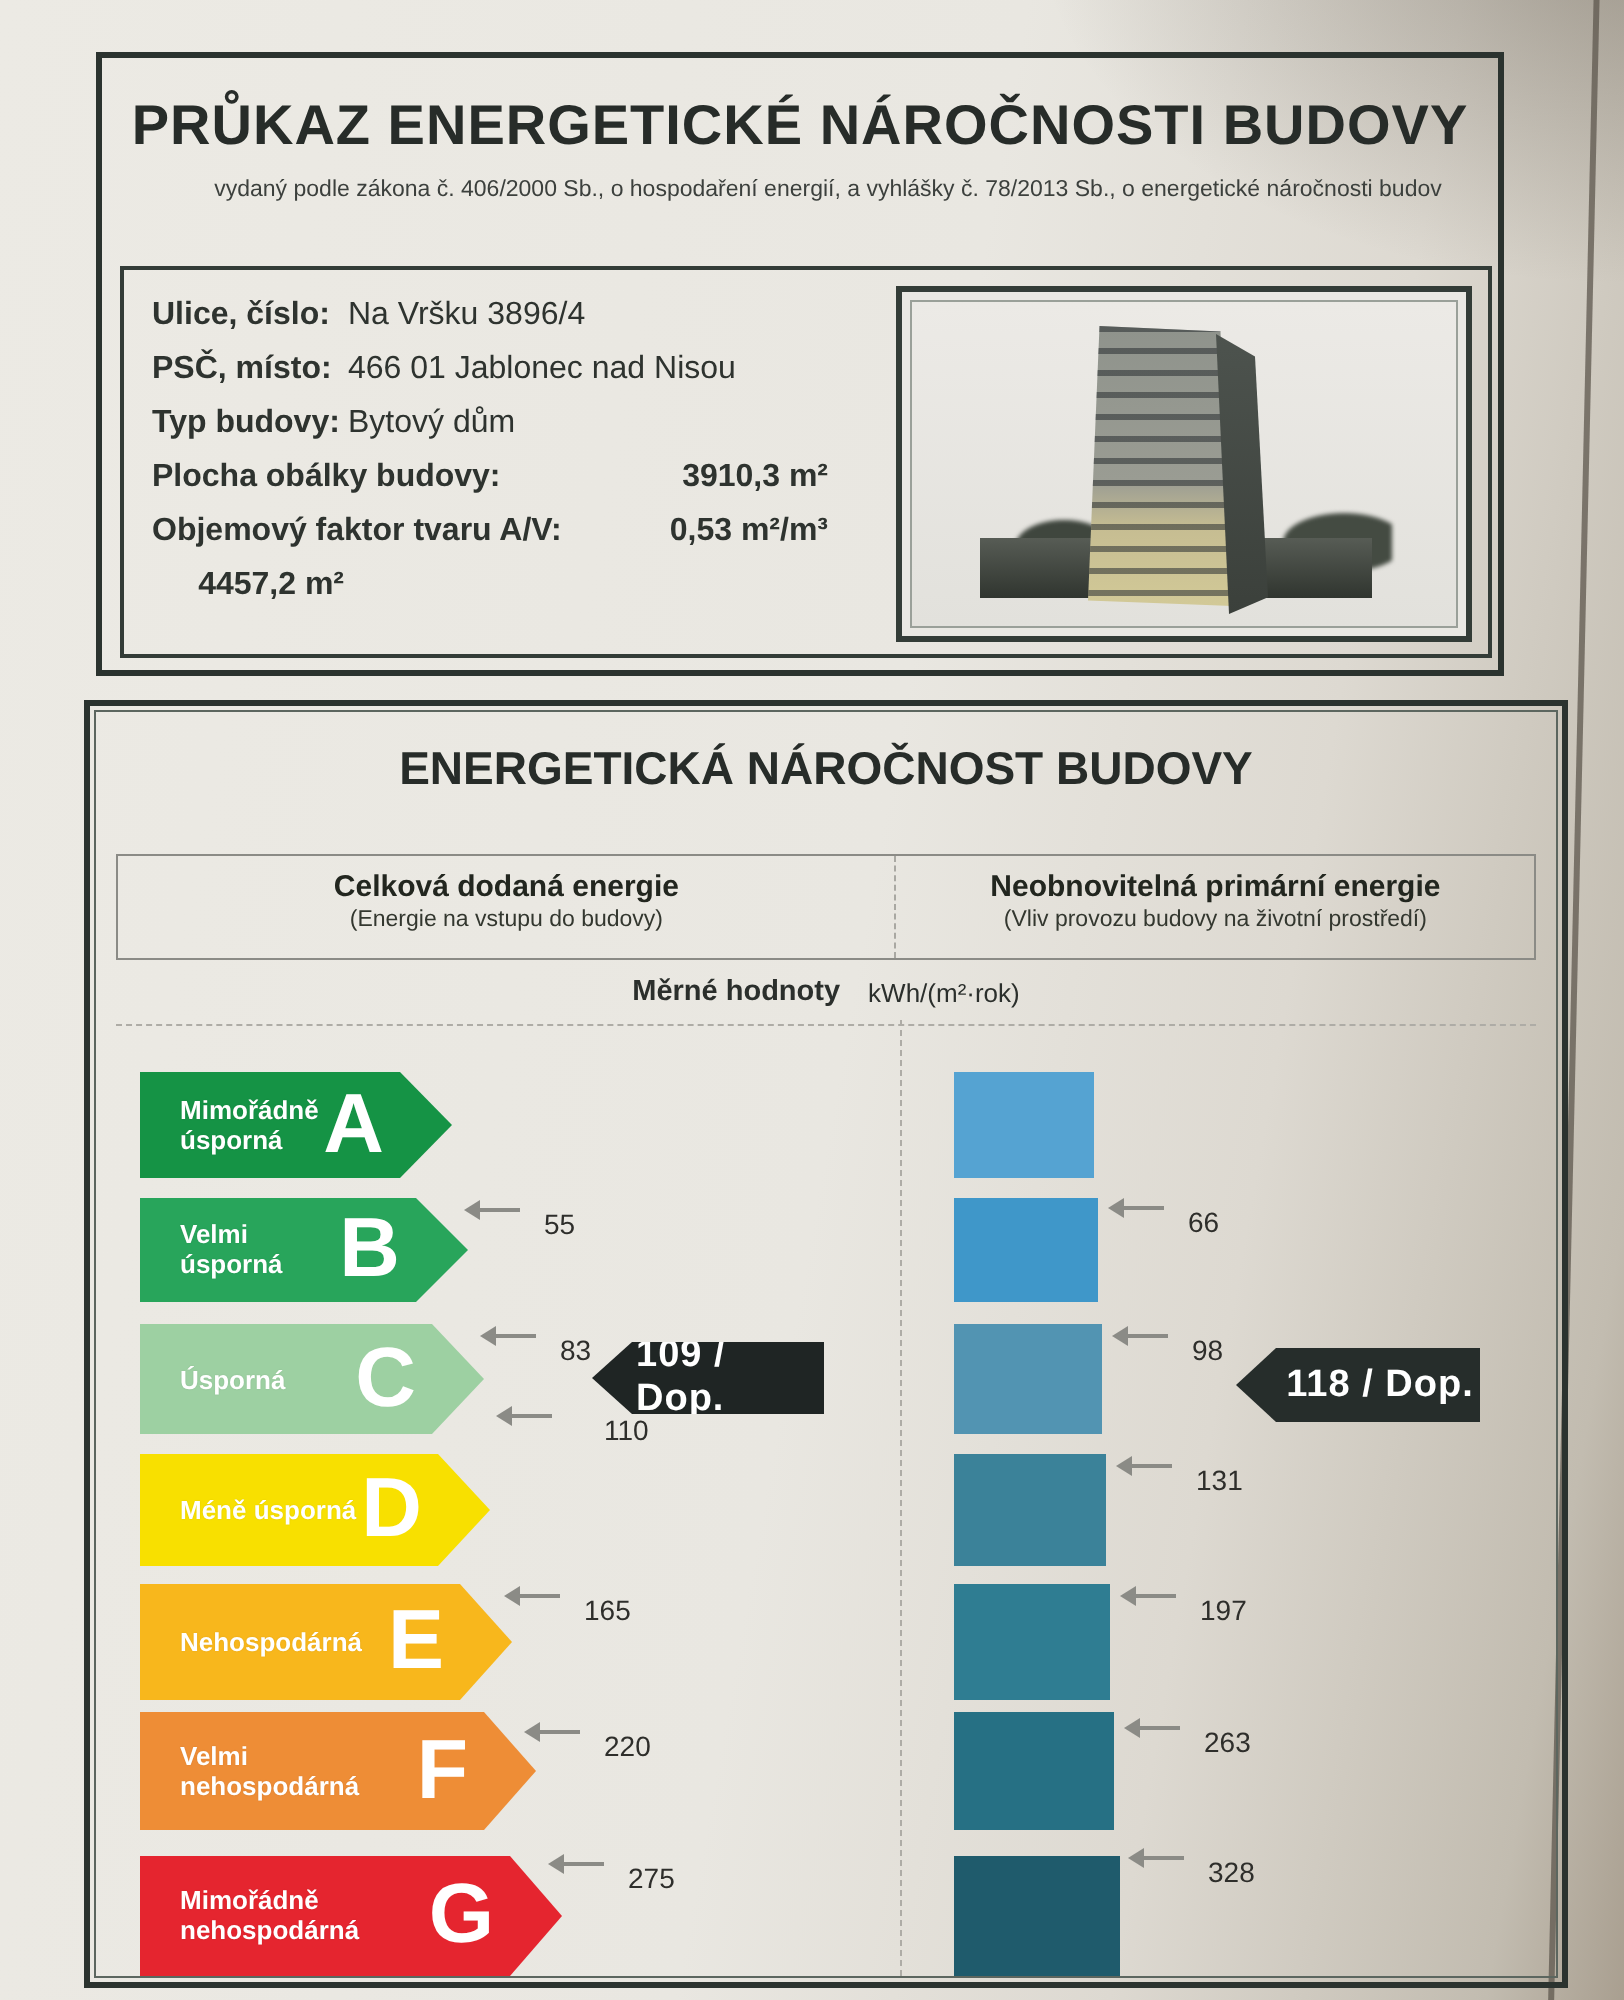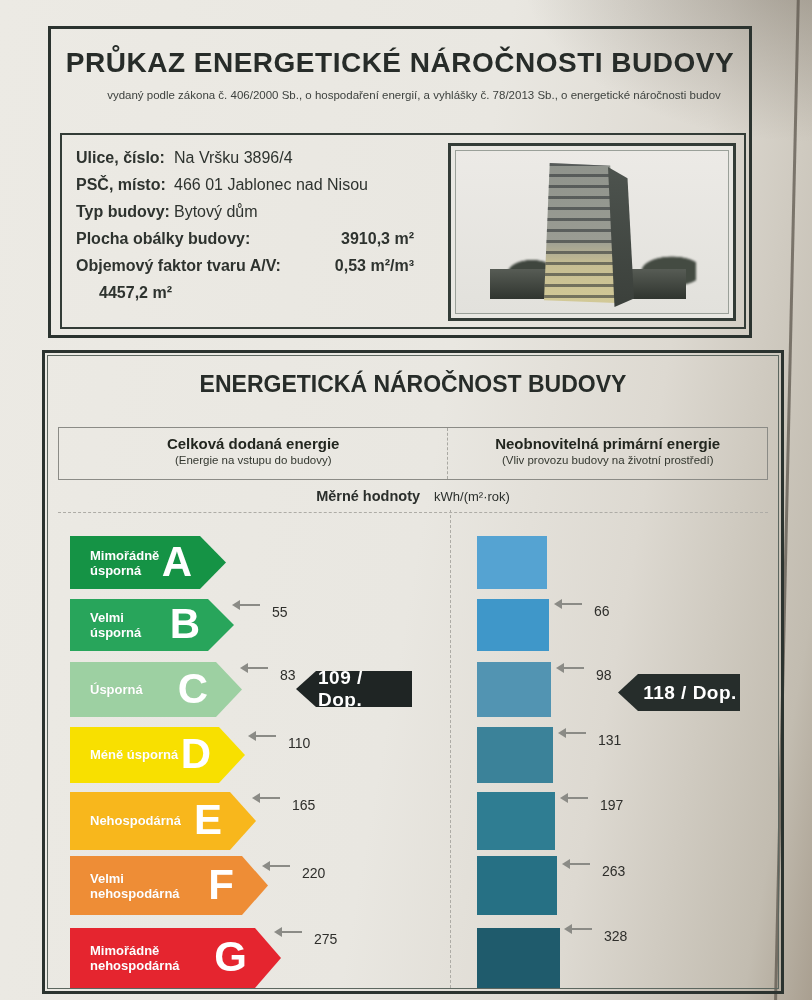"110" div.tick-row { gap: none -> 14px; top: 716px -> 688px }
